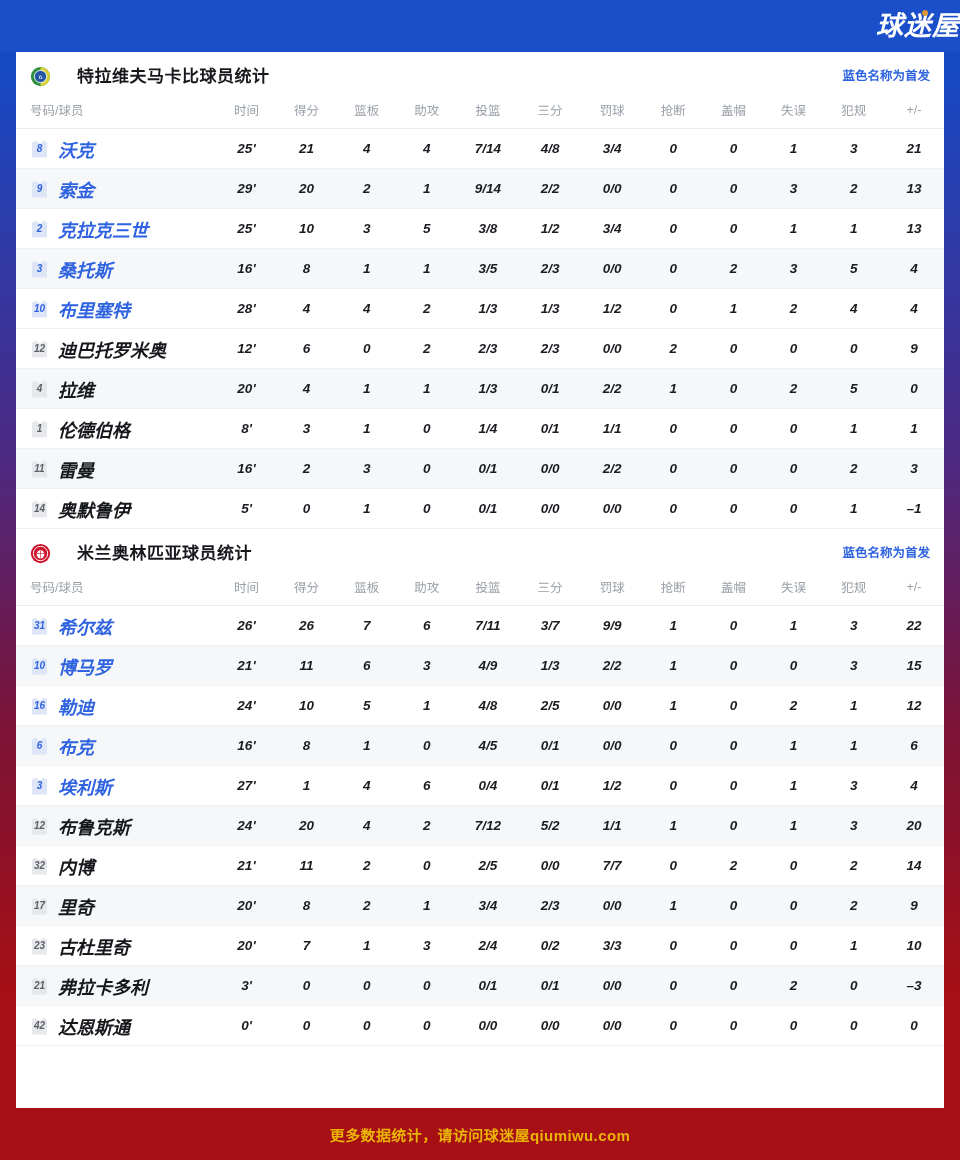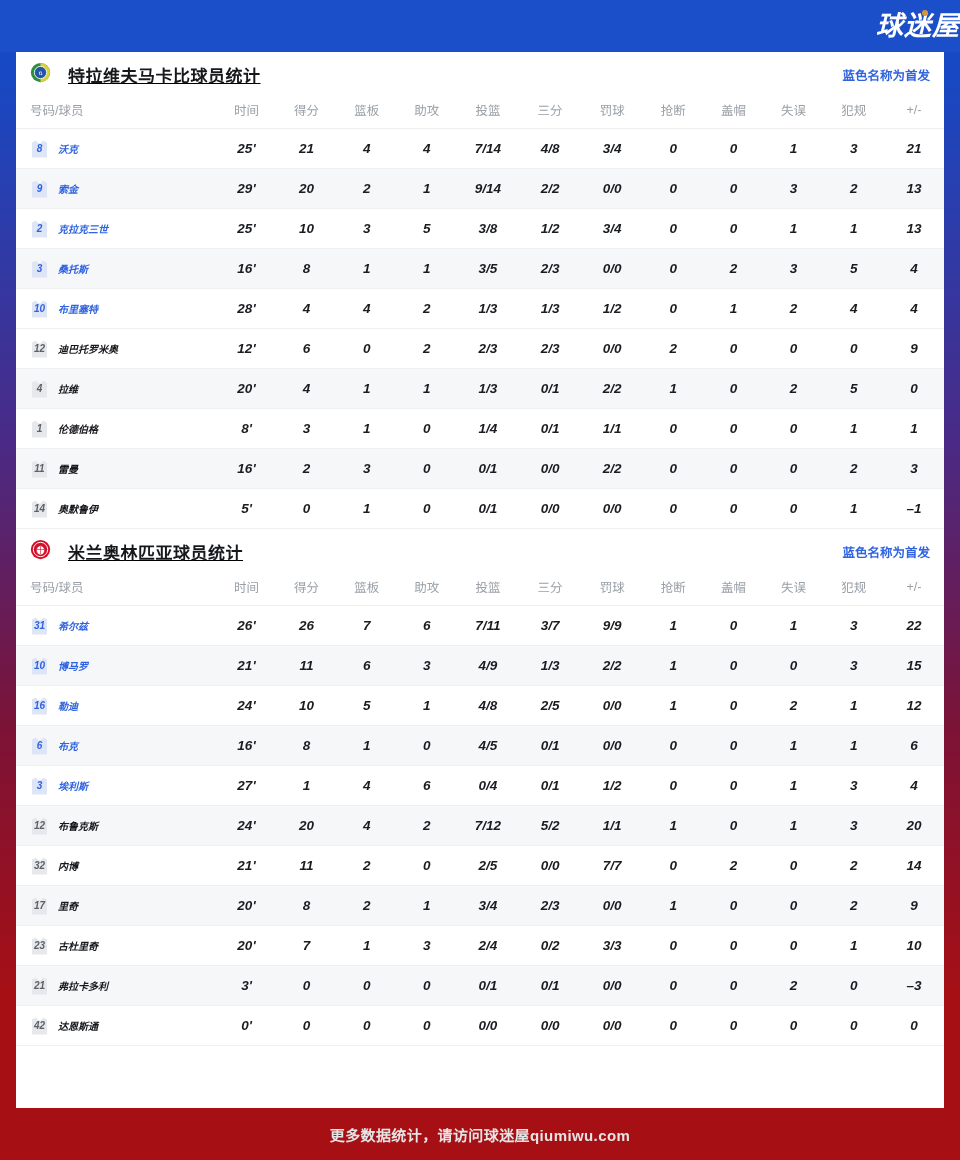"特拉维夫马卡比球员统计" .team-head-left { align-items: flex-start -> flex-end; gap: 17px -> 26px; text-decoration: underline -> none }
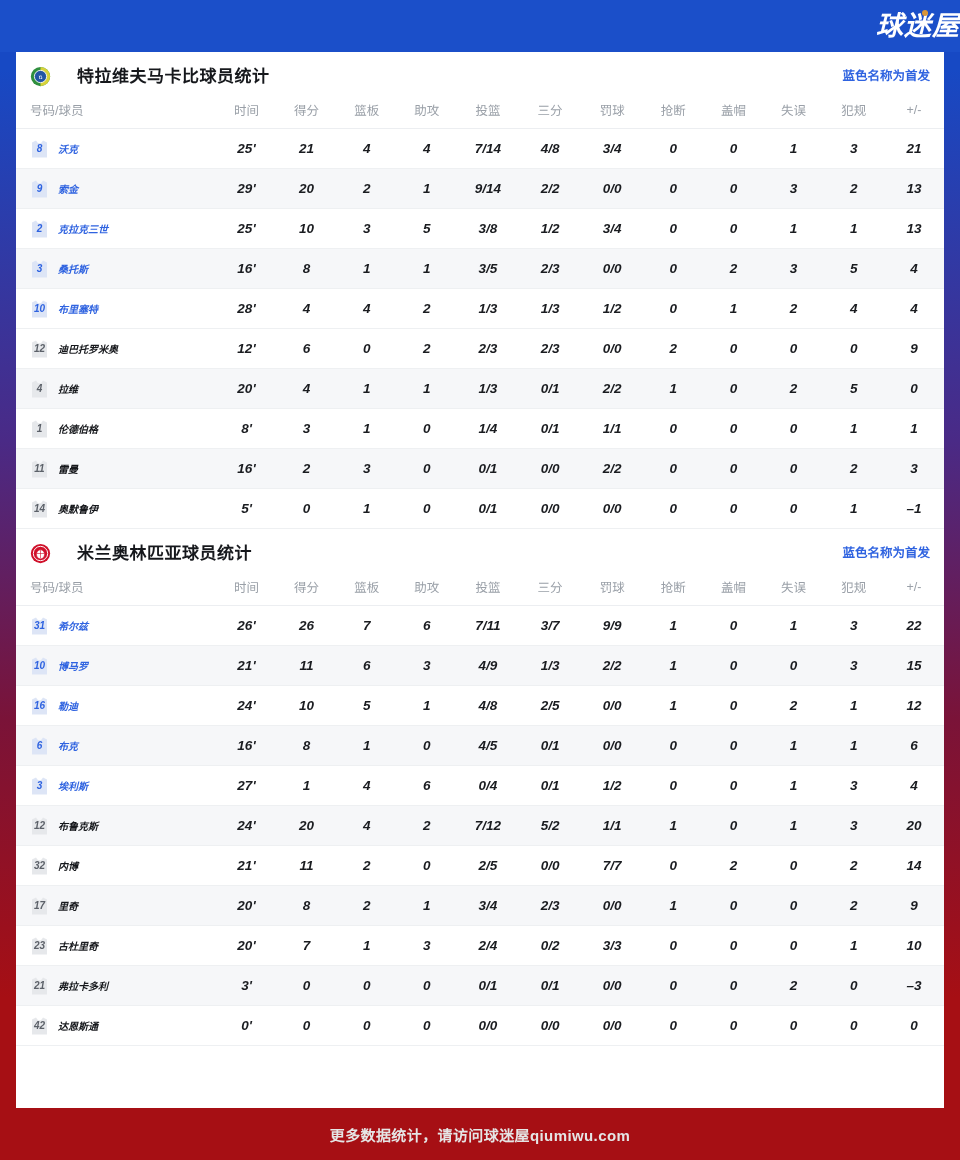"沃克" .pname { font-size: 10px -> 18px }
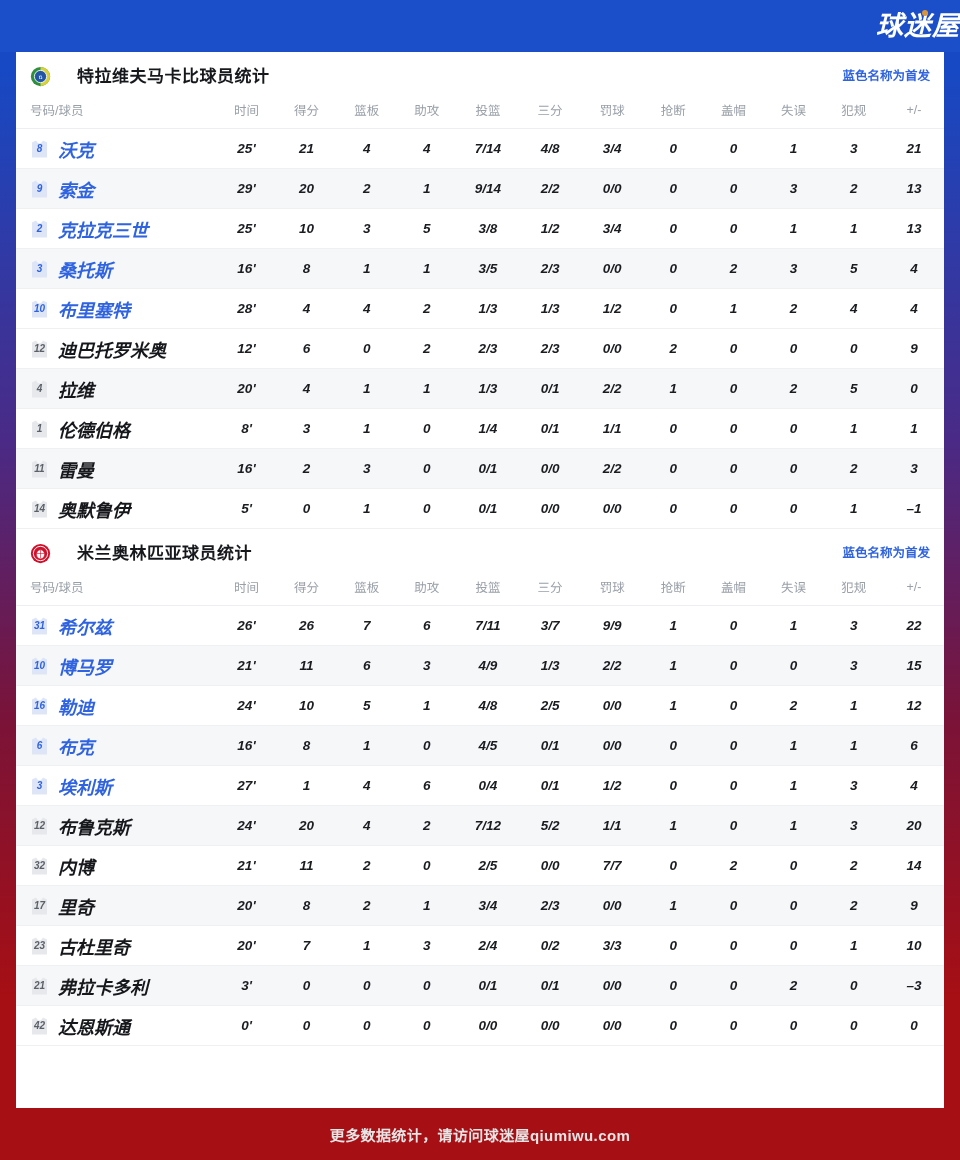"更多数据统计，请访问球迷屋qiumiwu.com" .footer-text { color: #e5e5e5 -> #eab308 }
